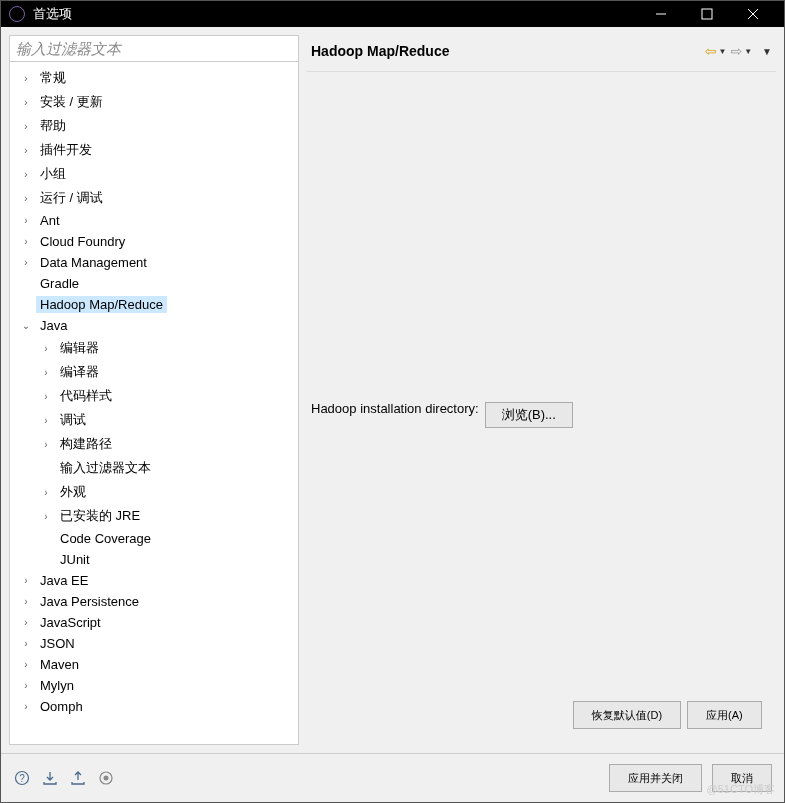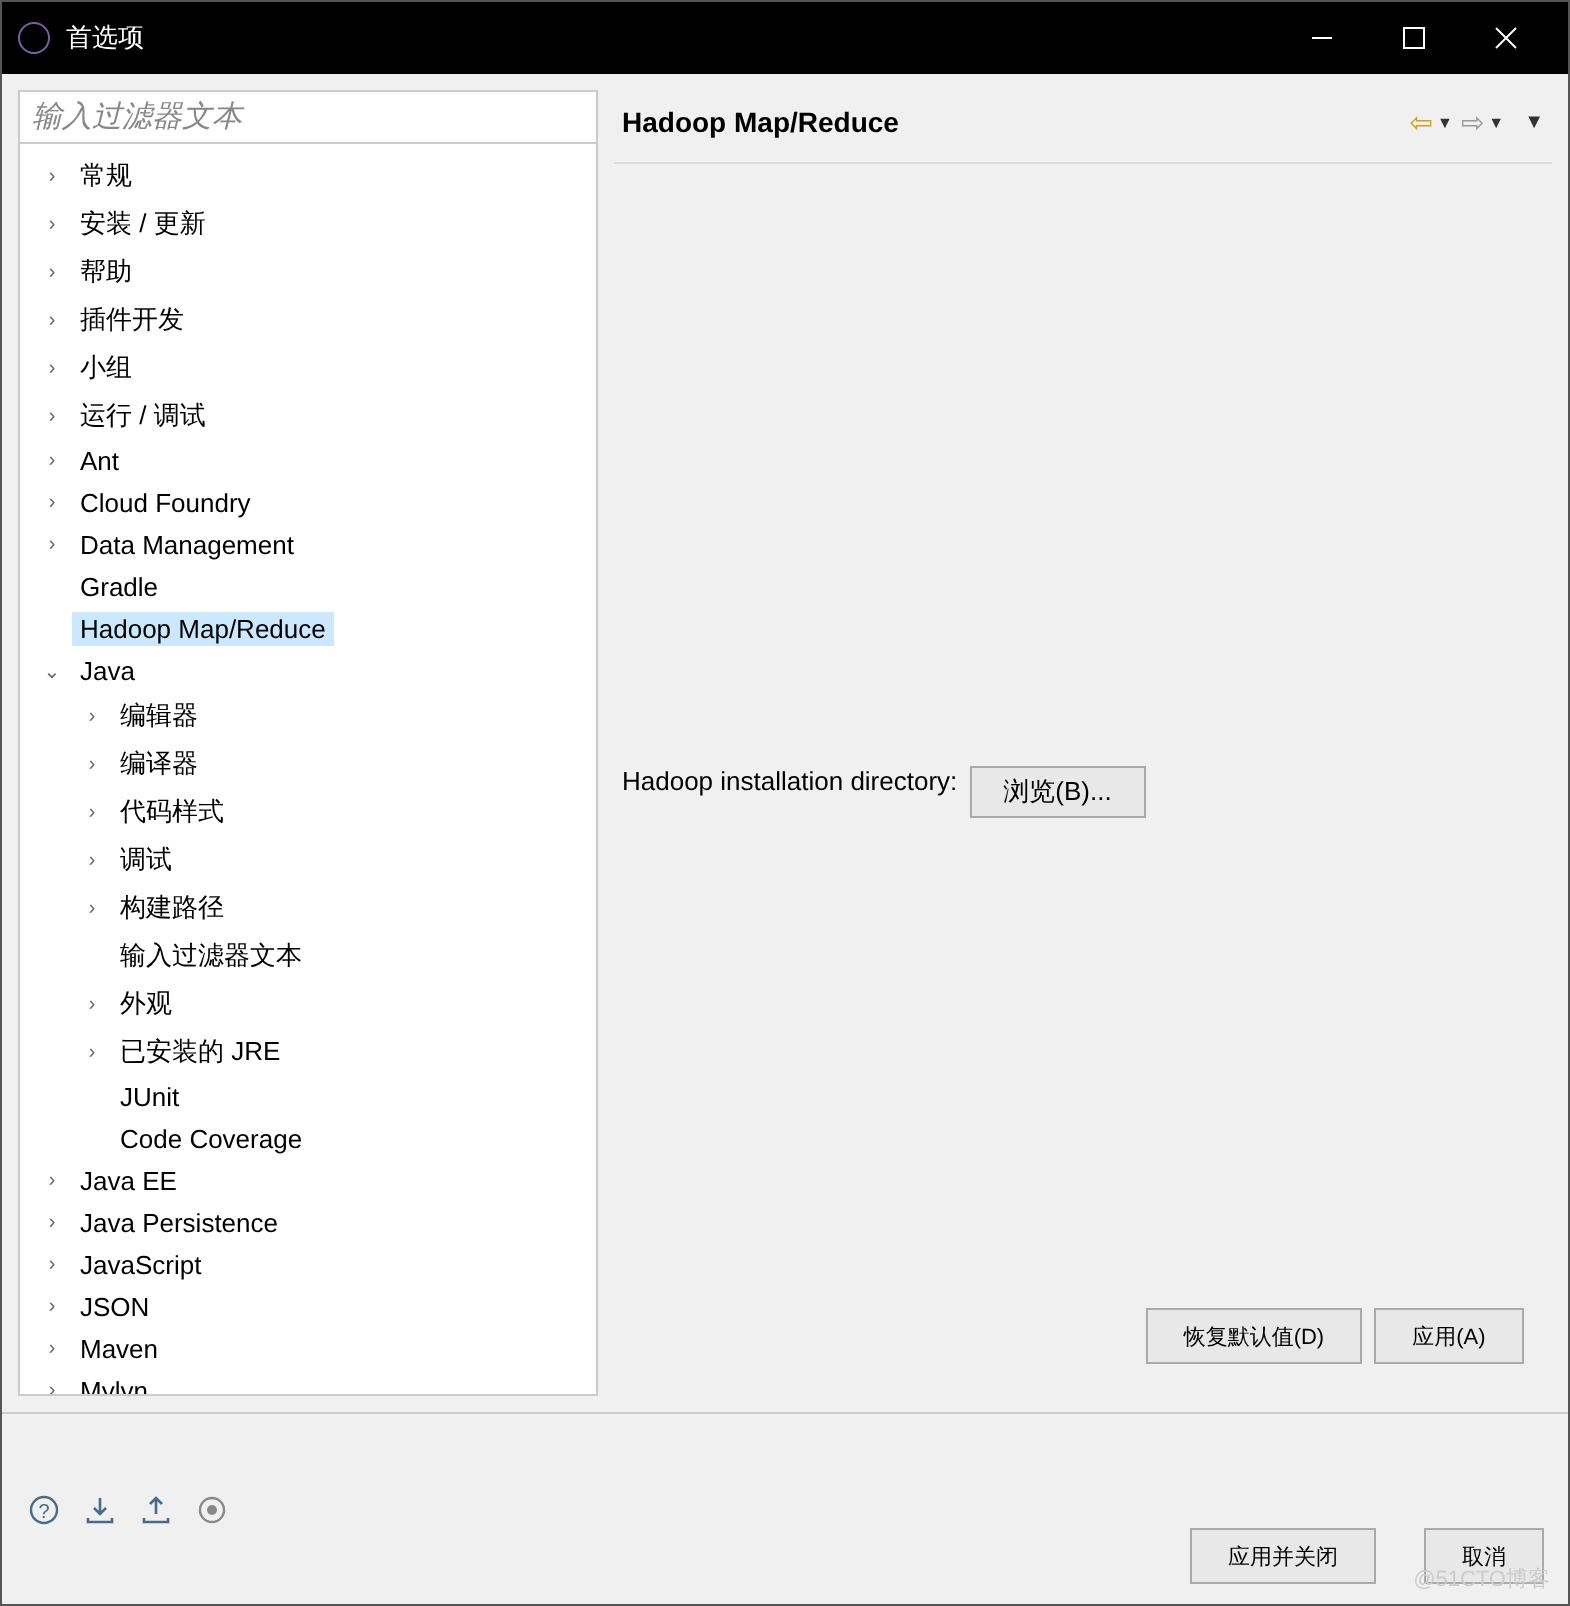"首选项" .titlebar { height: 36px -> 26px }
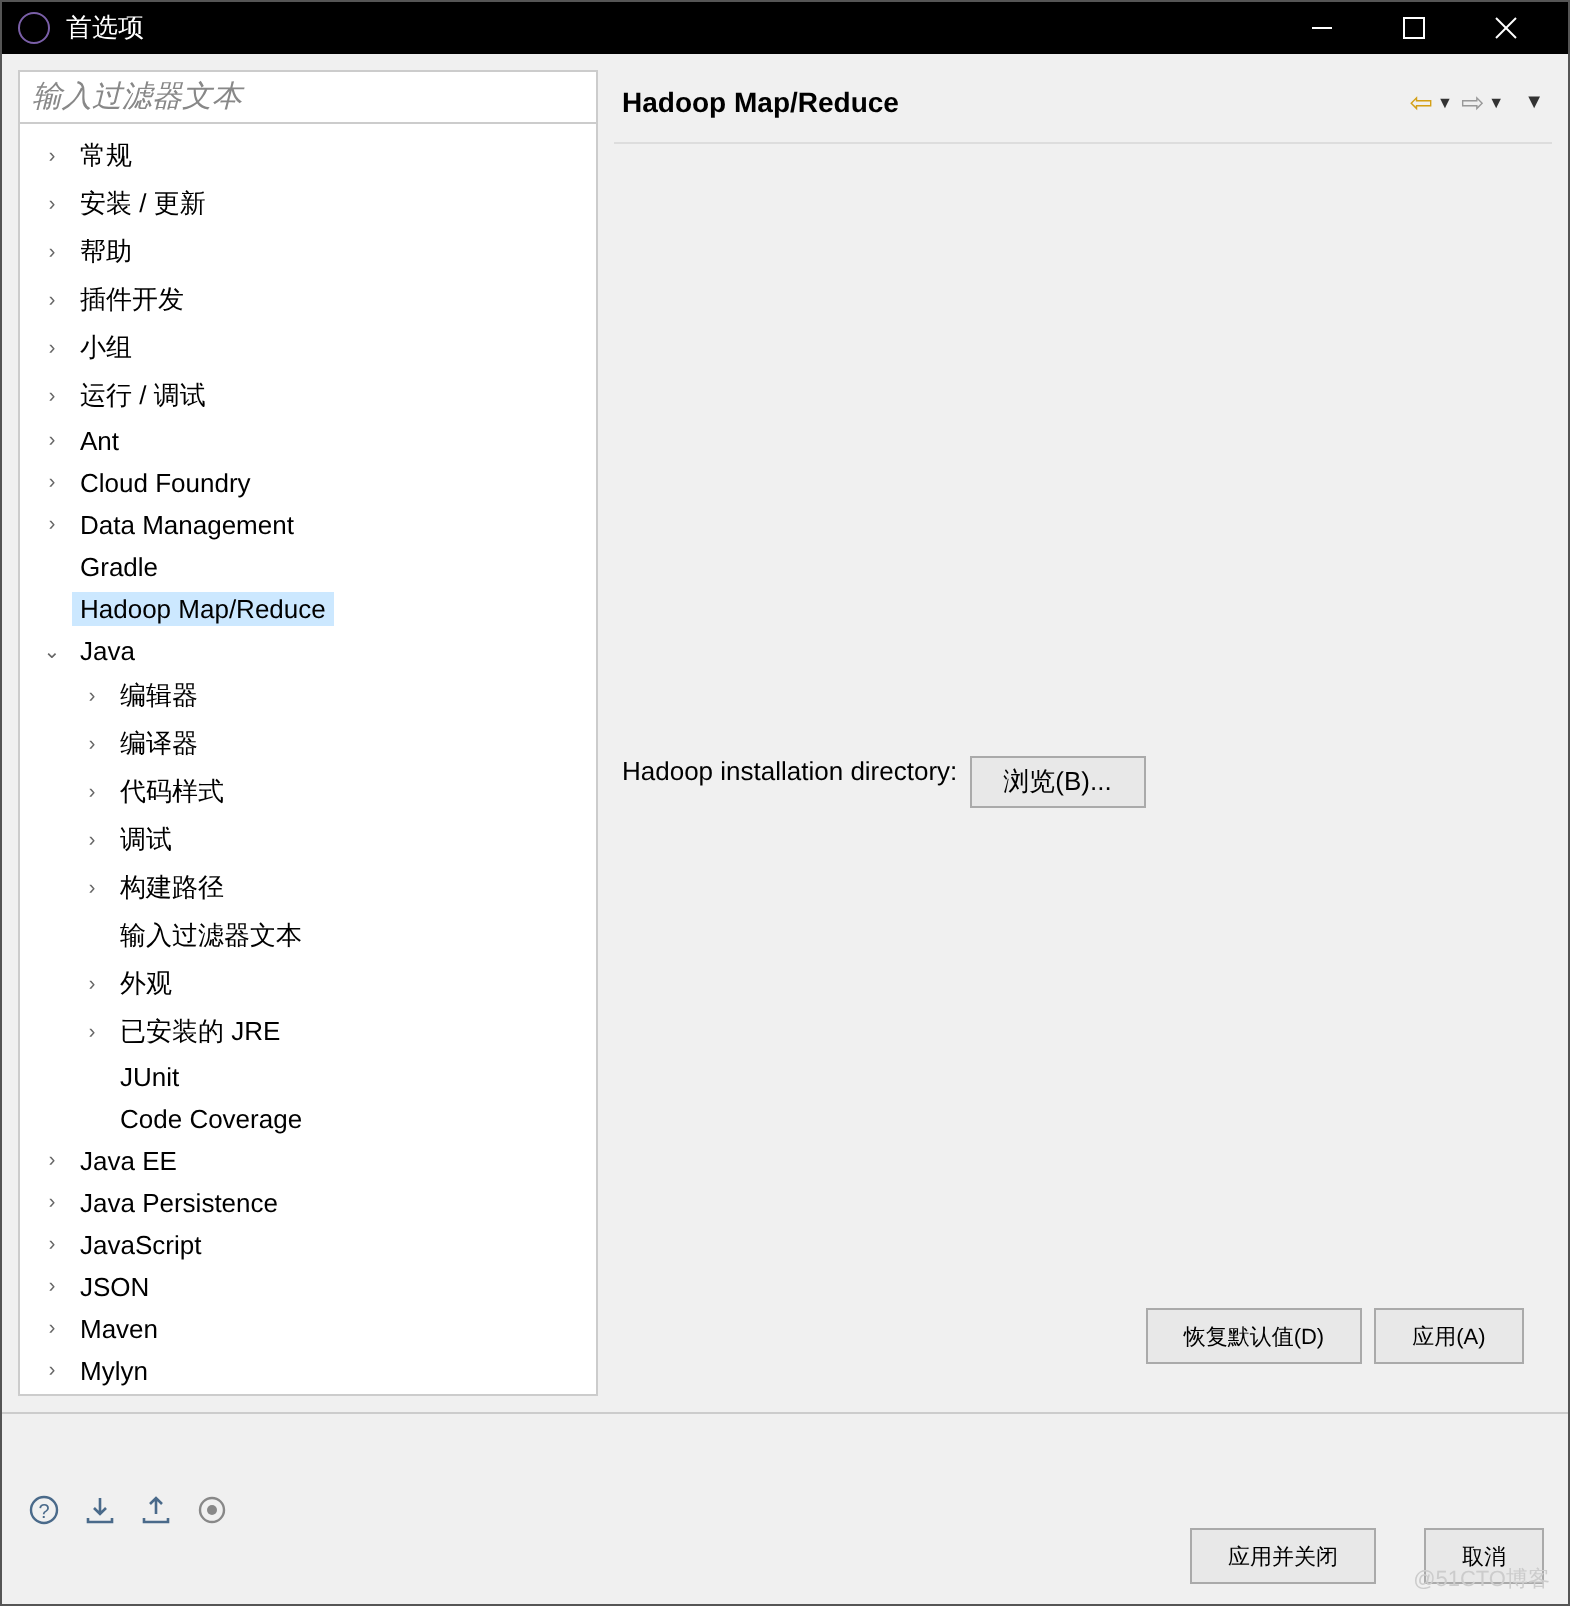"JUnit" div.tree-item { order: before "Code Coverage" -> after "Code Coverage" }
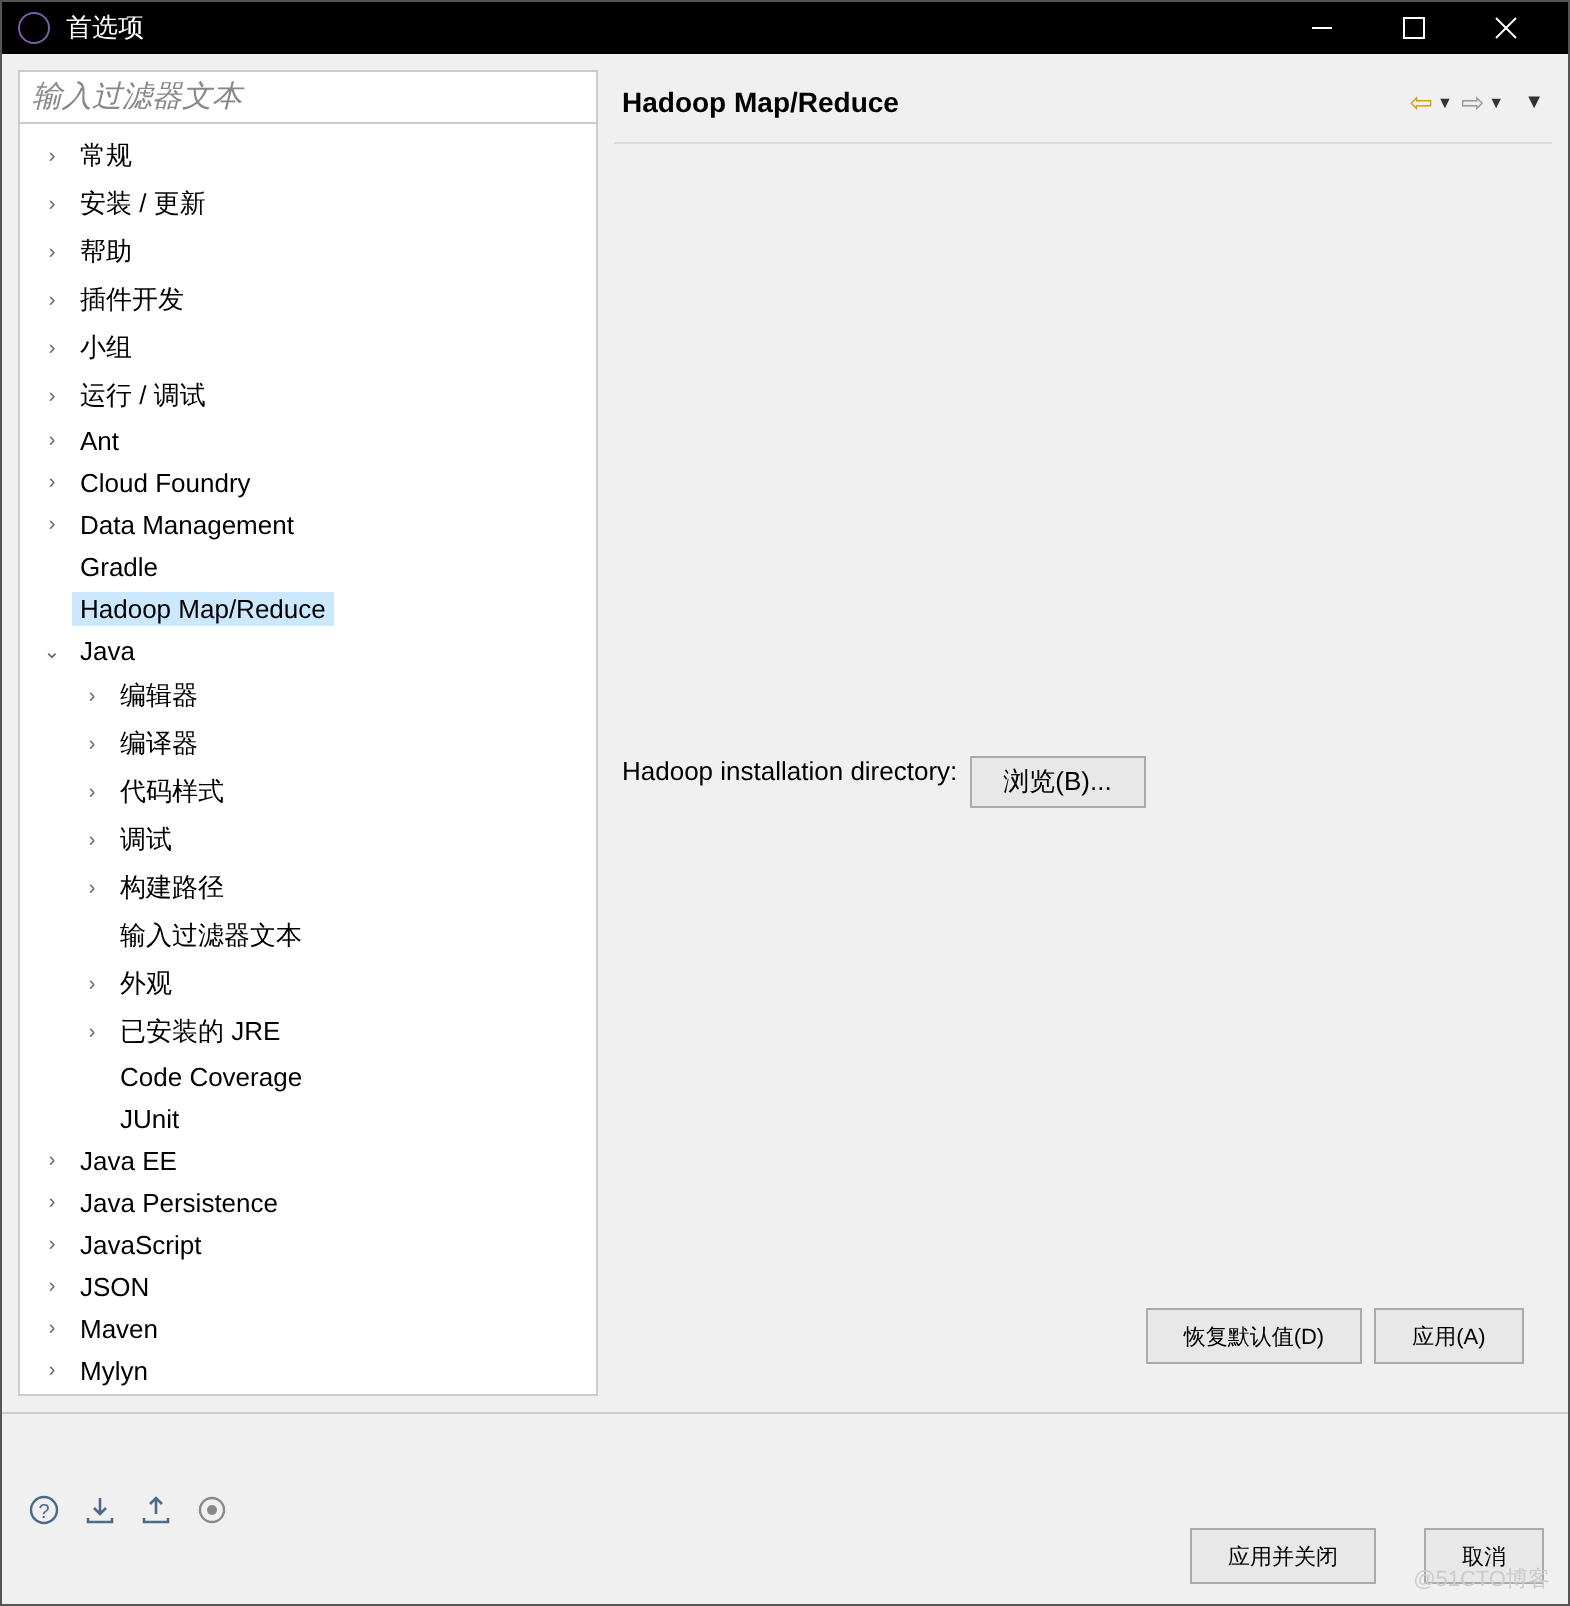"应用并关闭" .footer-btns { gap: 24px -> 10px; margin-top: 47px -> none }
